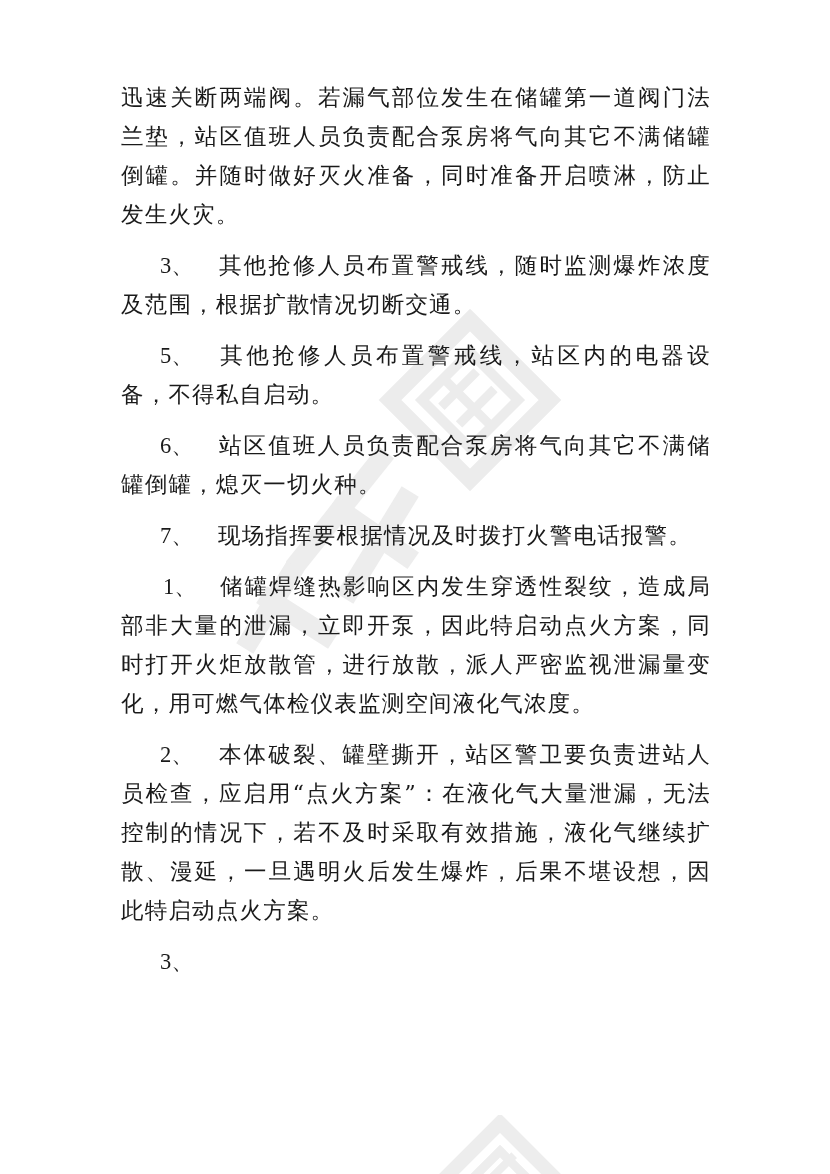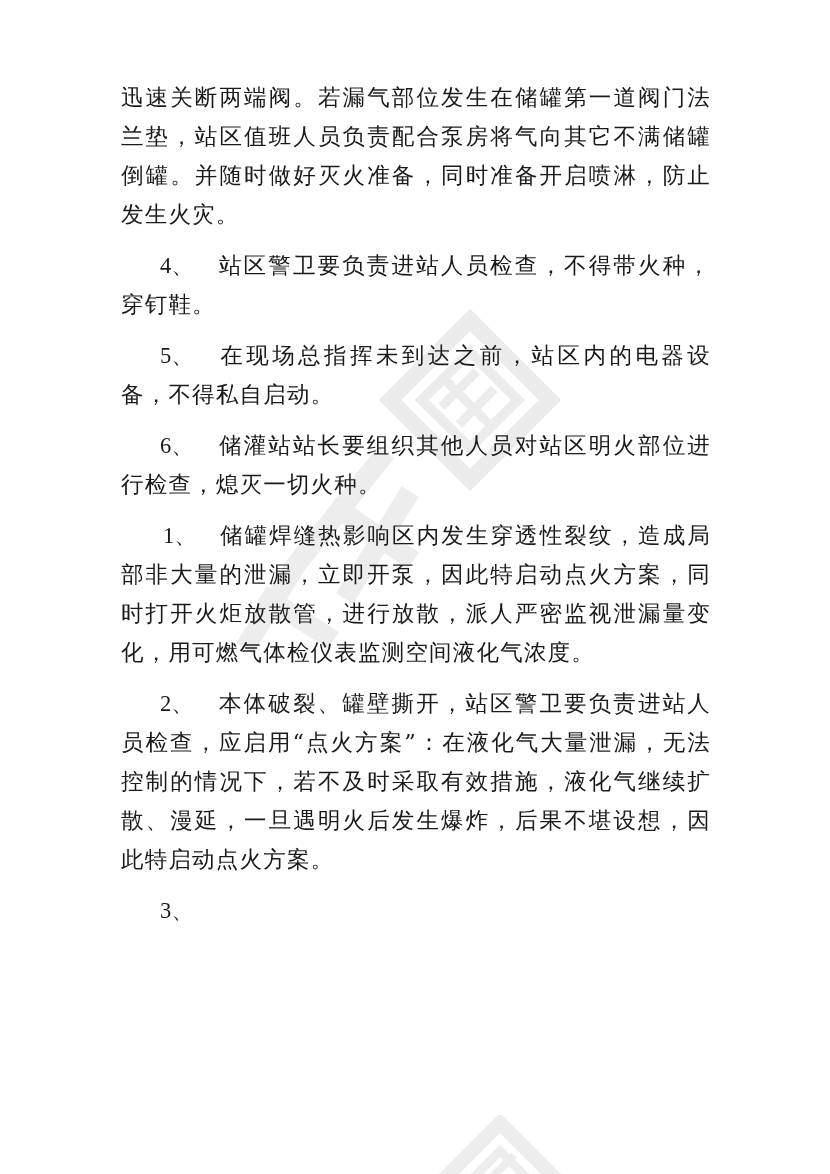"3、 其他抢修人员布置警戒线，随时监测爆炸浓度及范围，根据扩散情况切断交通。" p.para { html: none -> <p> <span>3、</span><span>其他抢修人员布置警戒线，随时监测爆炸浓度及范围，根据扩散情况切断交通。</span> </p> }
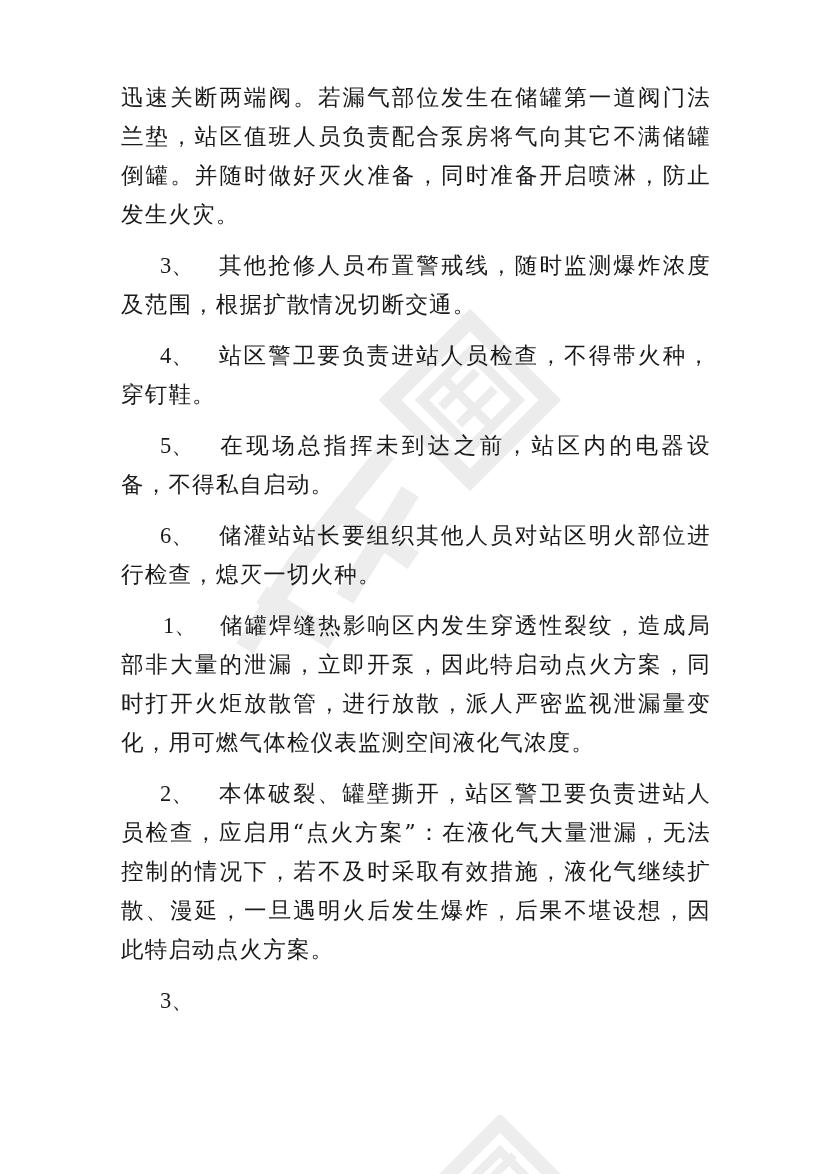"4、 站区警卫要负责进站人员检查，不得带火种，穿钉鞋。" p.para { html: <p> <span>4、</span><span>站区警卫要负责进站人员检查，不得带火种，穿钉鞋。</span> </p> -> none }
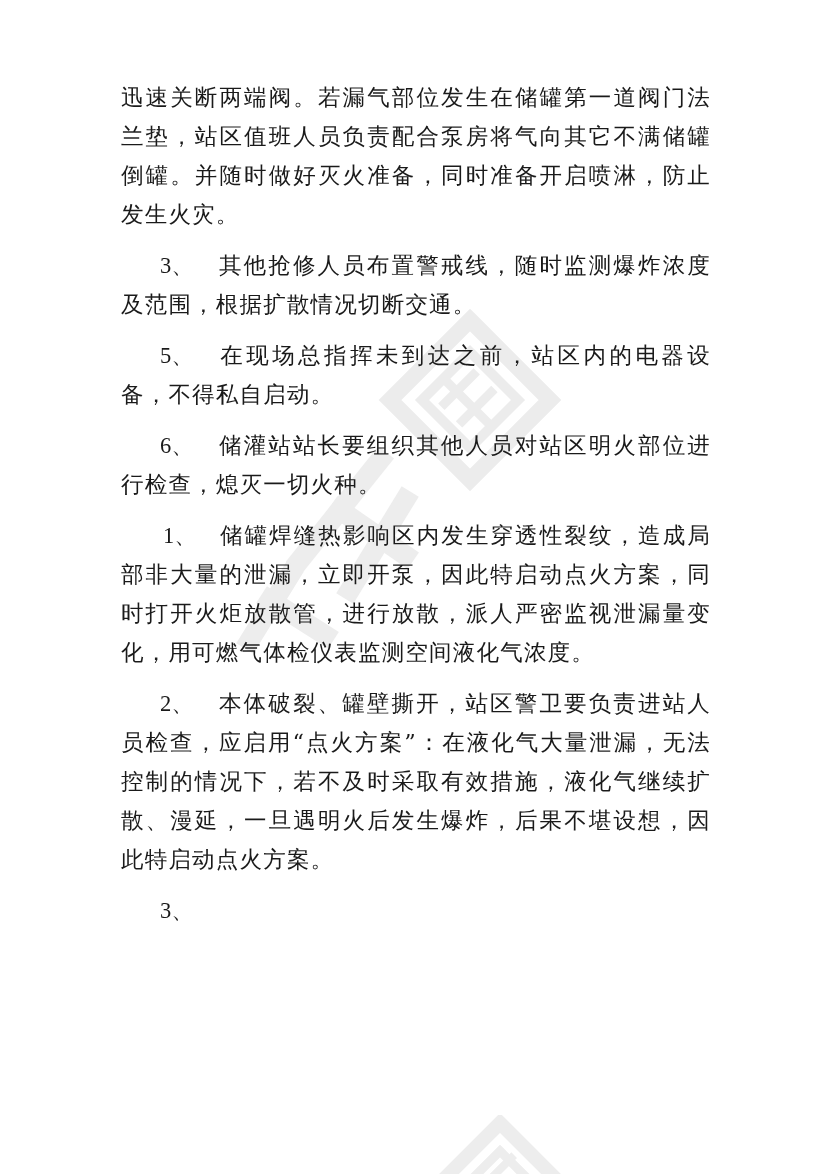"在现场总指挥未到达之前，站区内的电器设备，不得私自启动。" span { text: 在现场总指挥未到达之前 -> 其他抢修人员布置警戒线 }
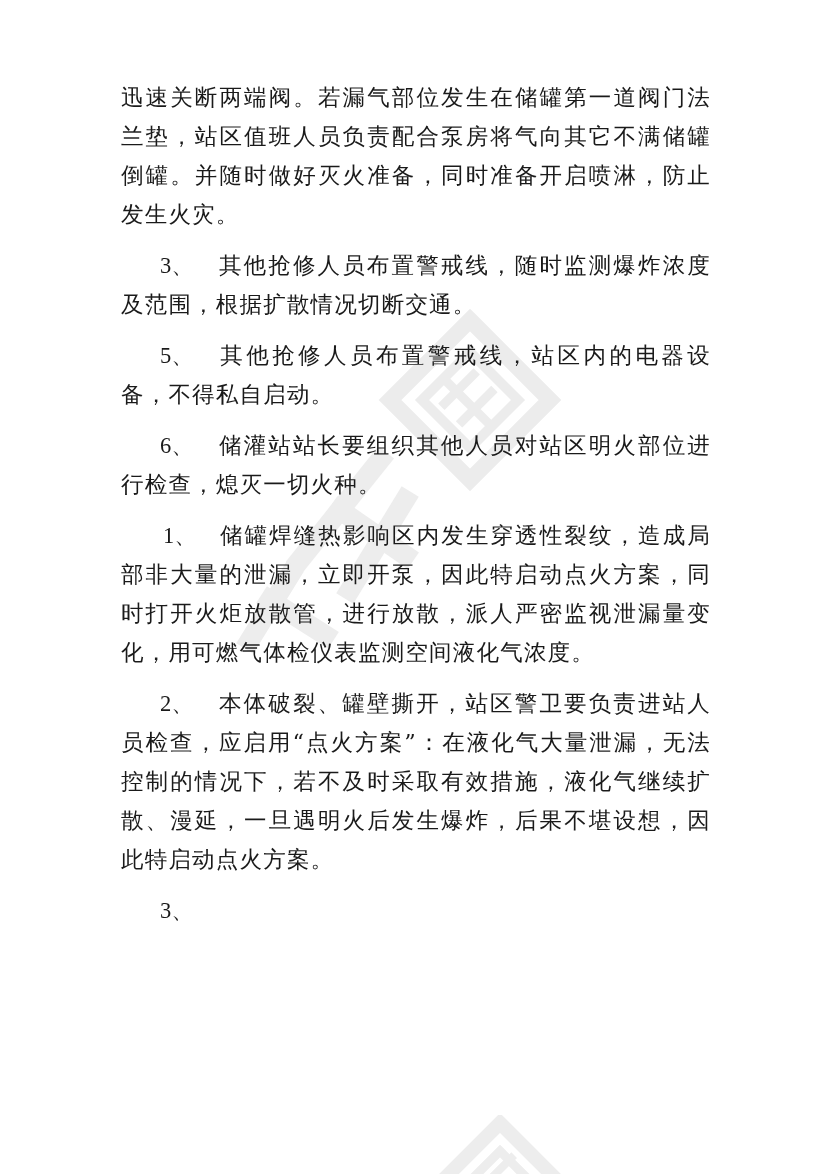"储灌站站长要组织其他人员对站区明火部位进行检查，熄灭一切火种。" span { text: 储灌站站长要组织其他人员对站区明火部位进行检查 -> 站区值班人员负责配合泵房将气向其它不满储罐倒罐 }
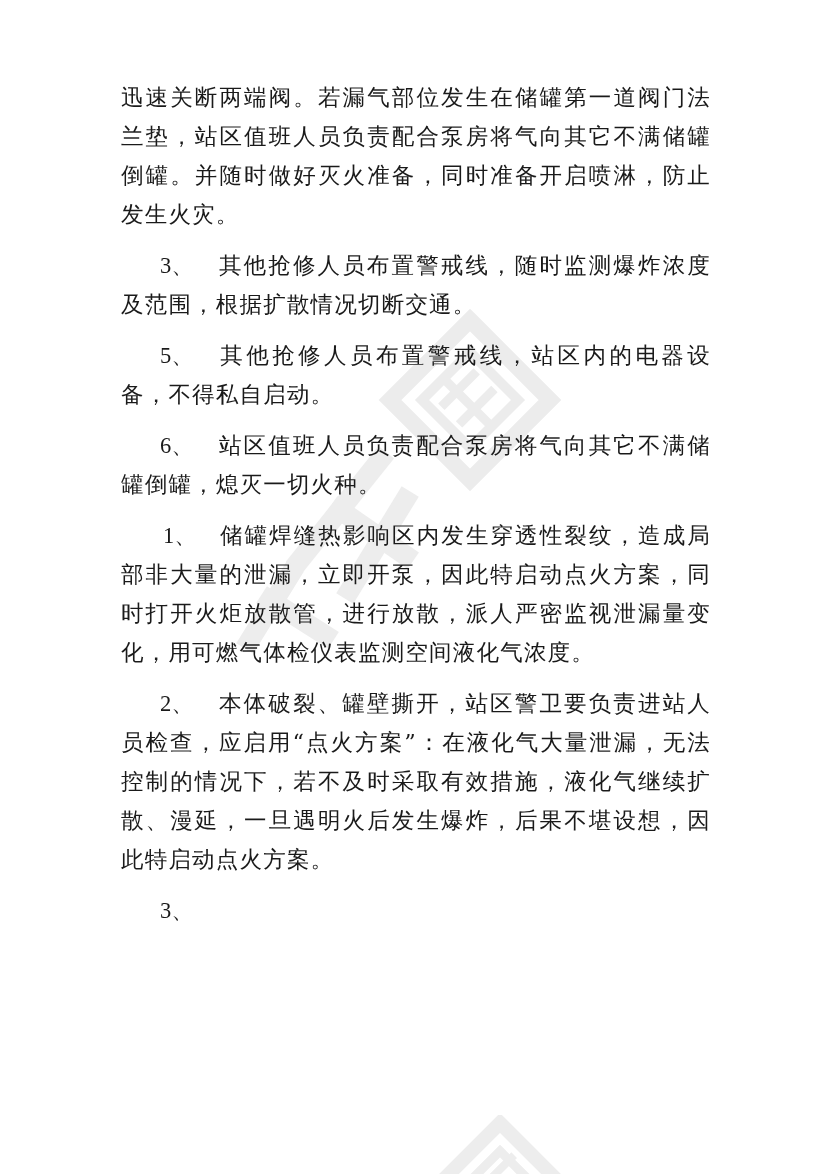"7、 现场指挥要根据情况及时拨打火警电话报警。" p.para { html: none -> <p> <span>7、</span><span>现场指挥要根据情况及时拨打火警电话报警。</span> </p> }
